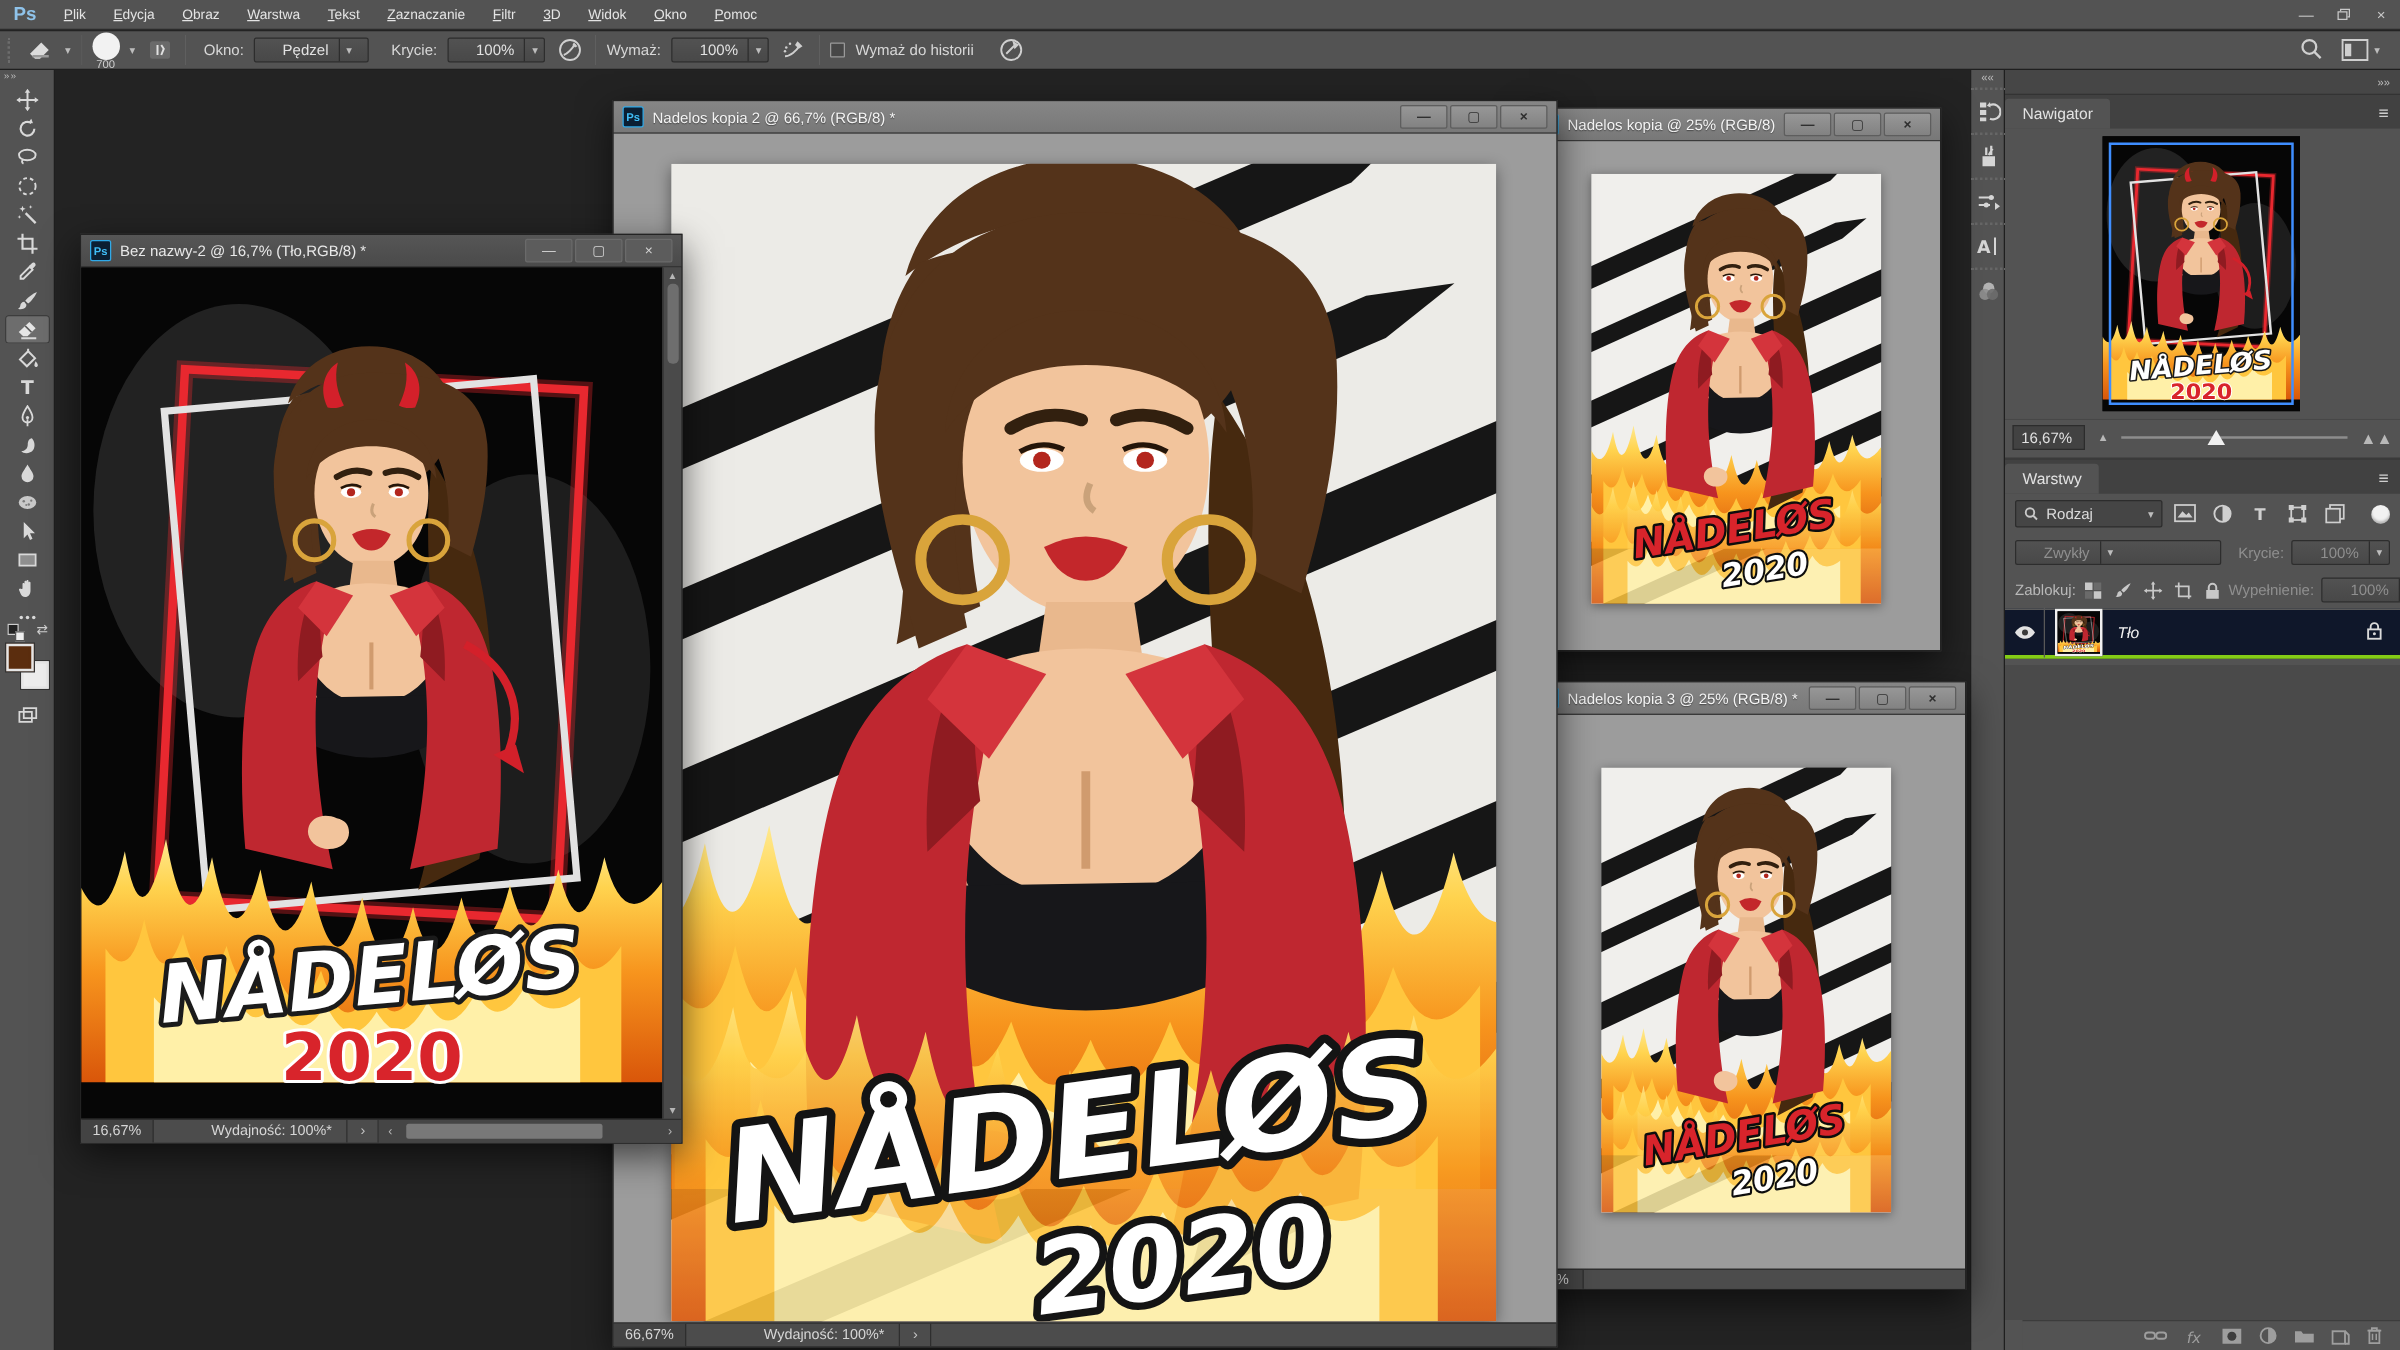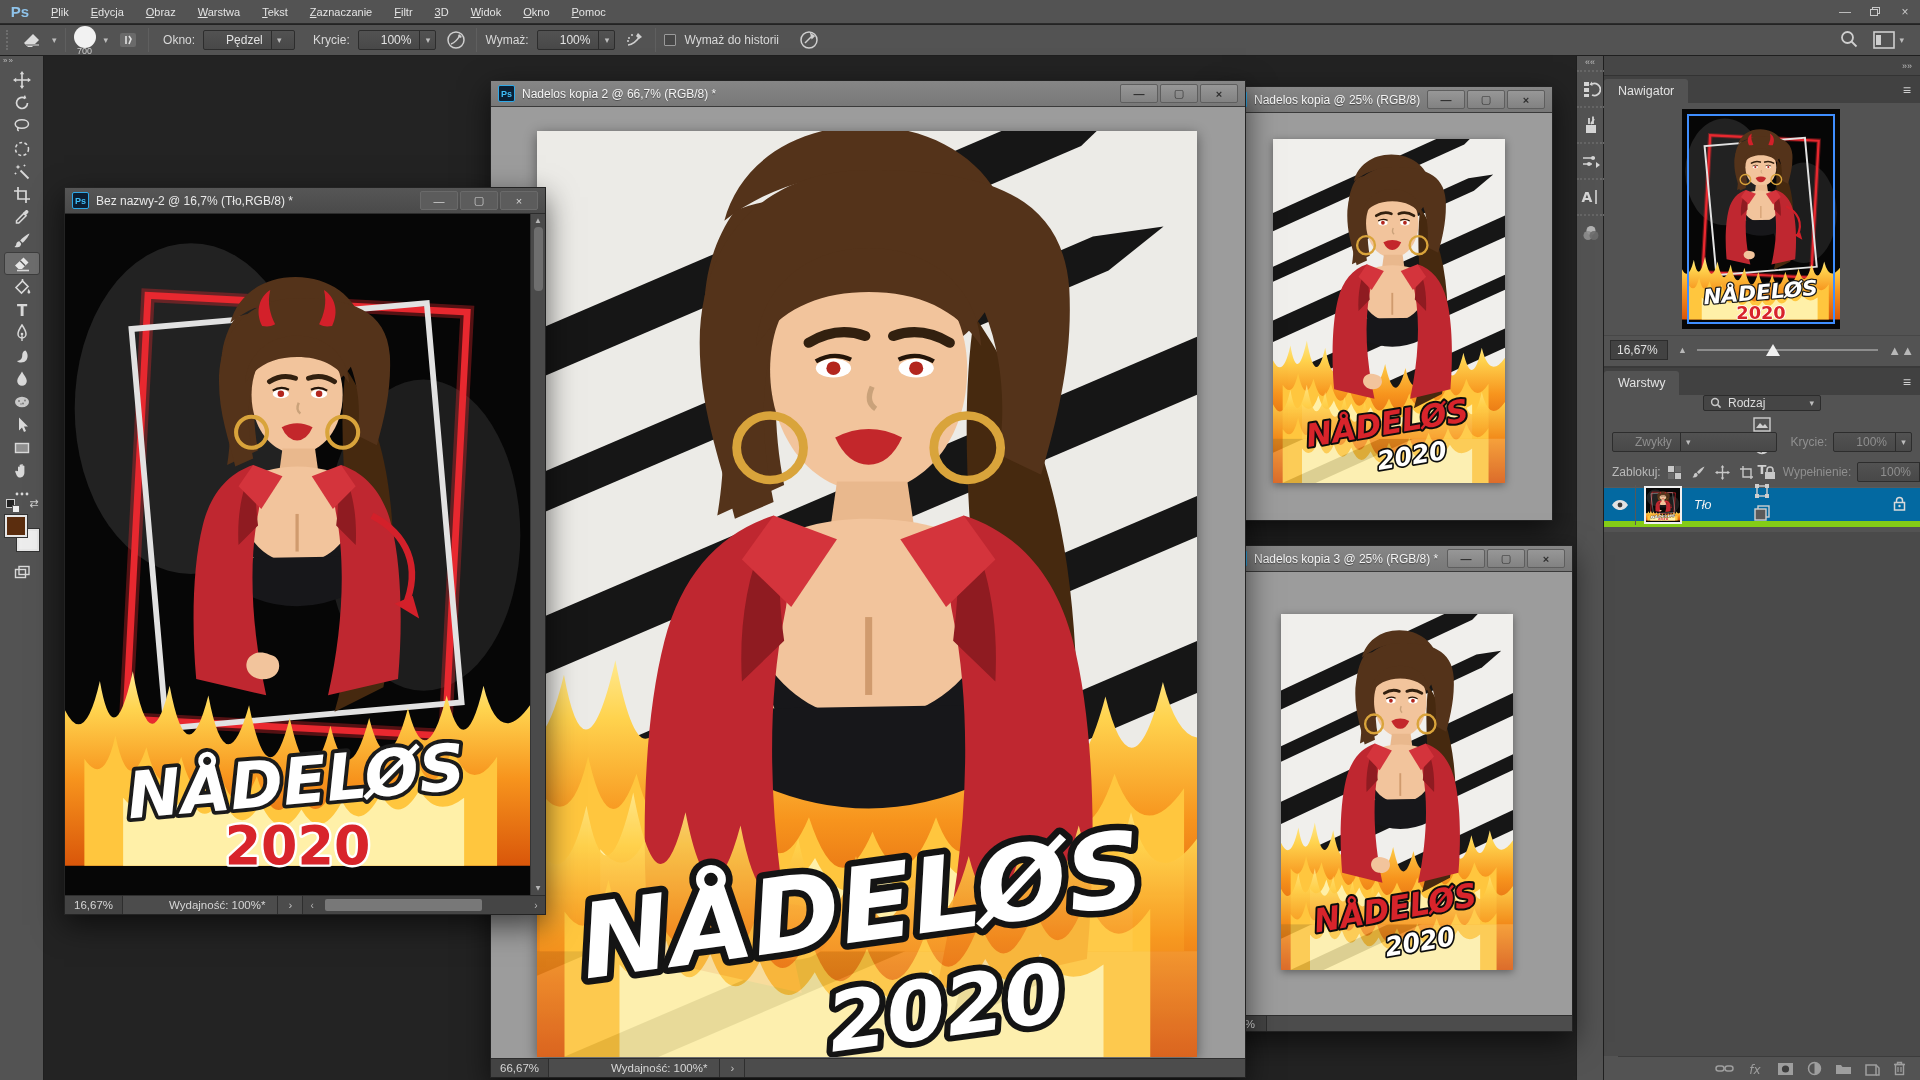"Rodzaj" .lp-filter { flex-direction: column -> none }
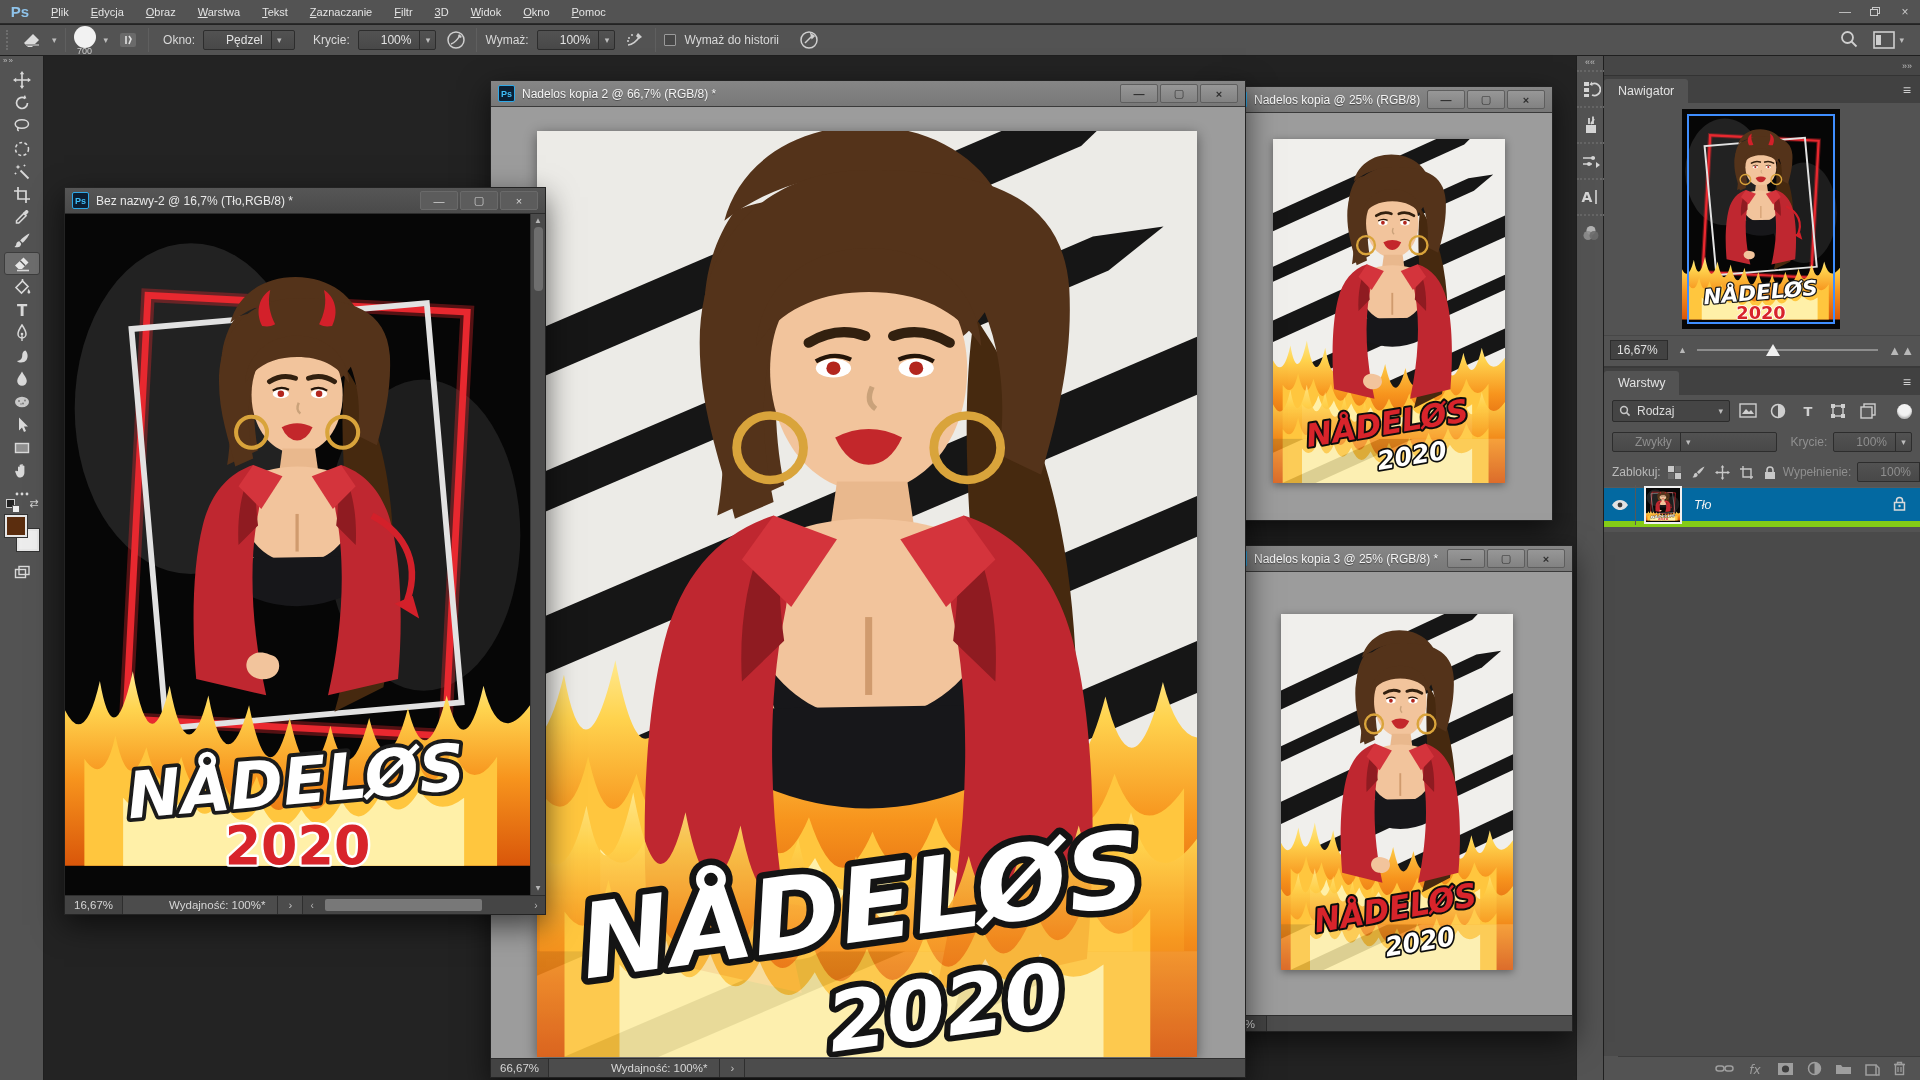"Tło" .layer-row { background: #0369a1 -> #0f172a; border-bottom: 6px solid #84cc16 -> 3px solid #84cc16 }
